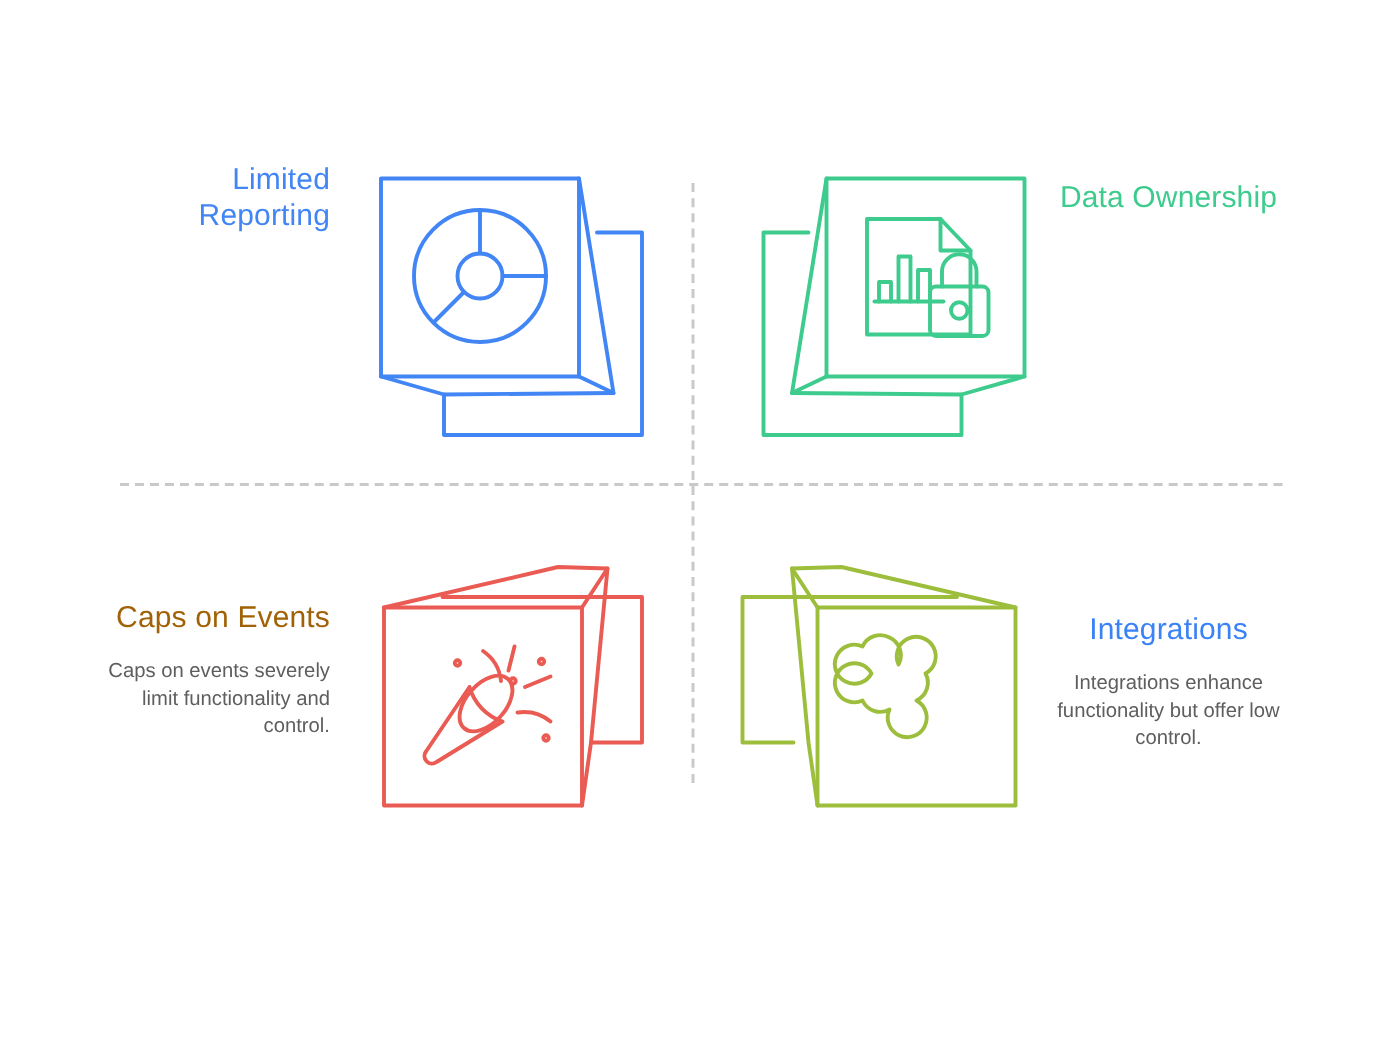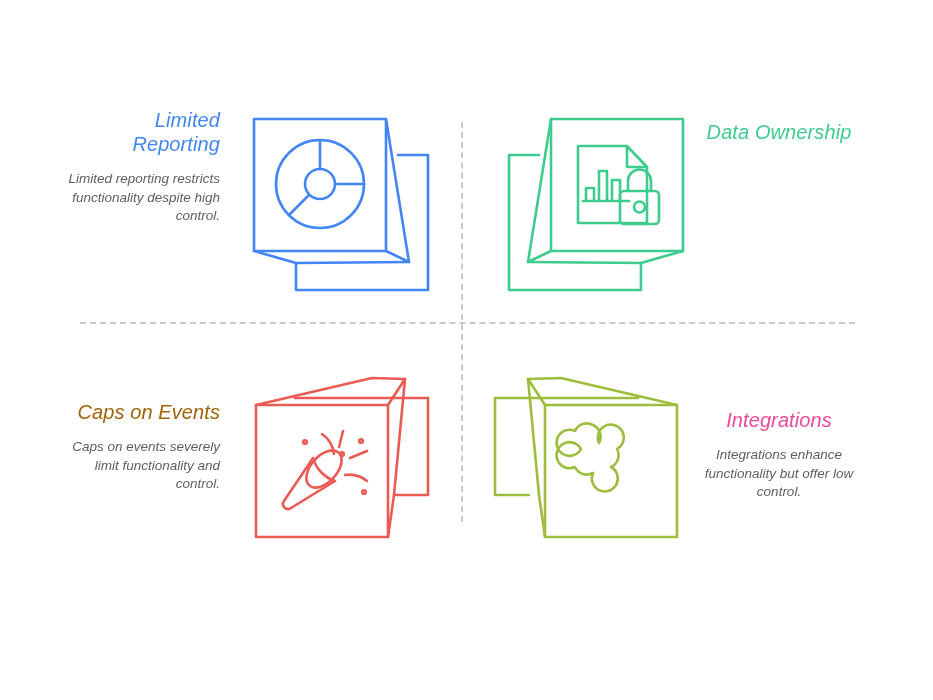"Limited Reporting" .canvas { font-style: italic -> none }
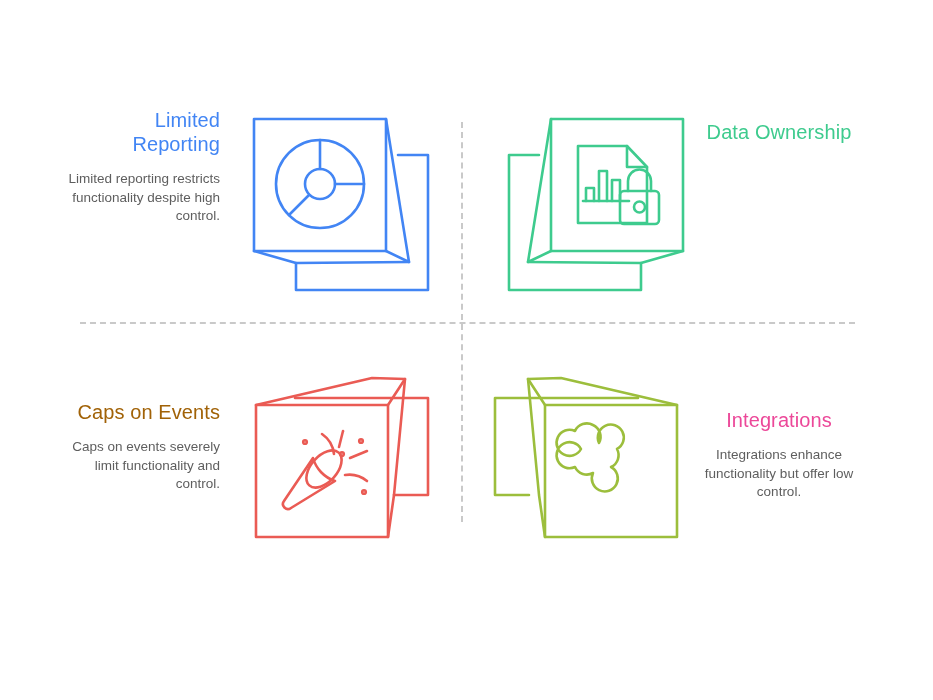"Limited reporting restricts" p.q-body { html: <p>Limited reporting restricts functionality despite high control.</p> -> none }
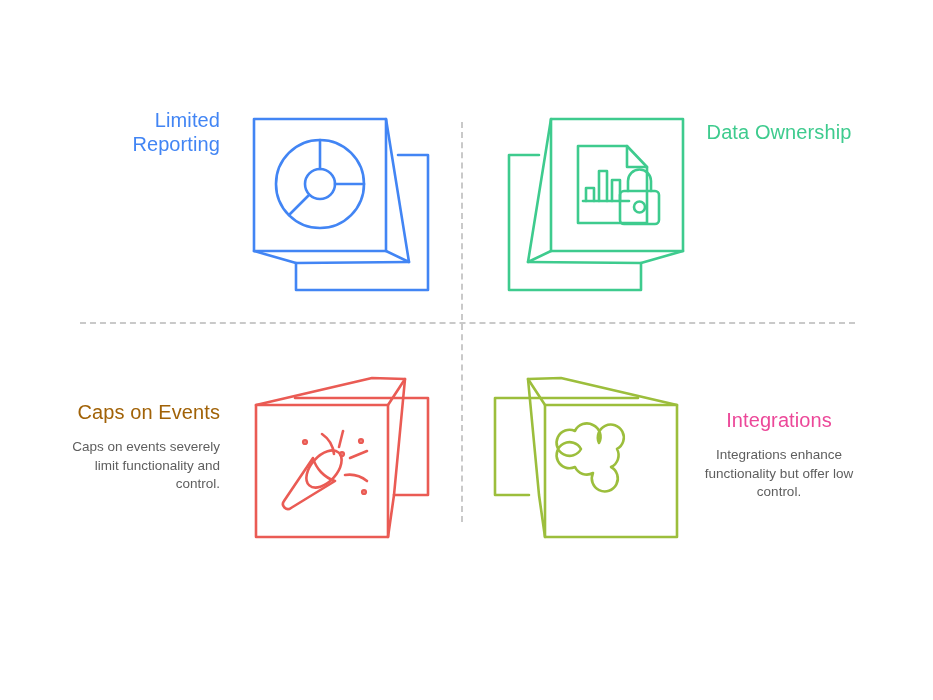"Integrations" h2.q-title { color: #ec4899 -> #3b82f6 }
